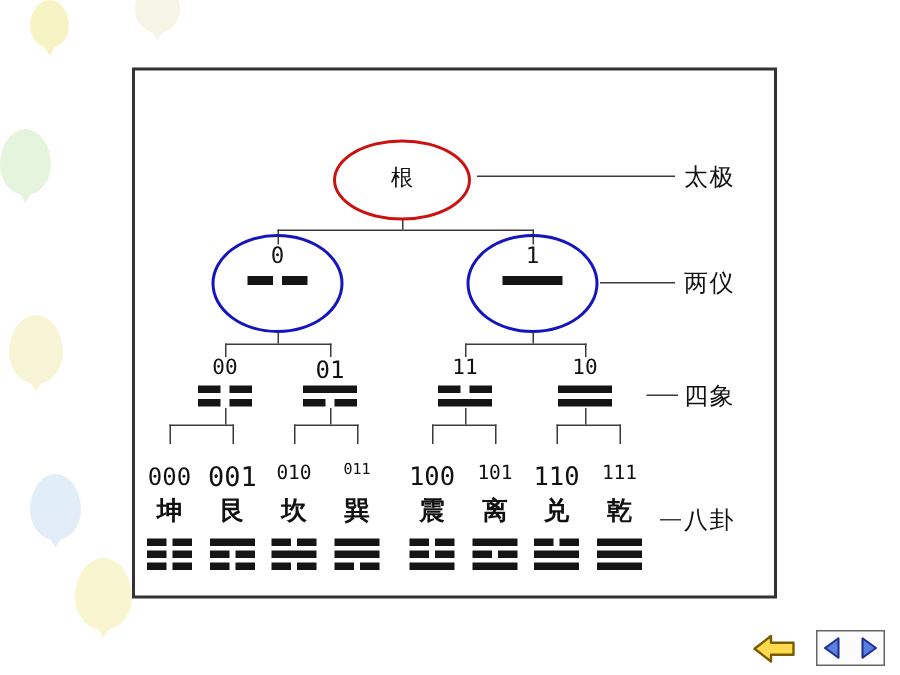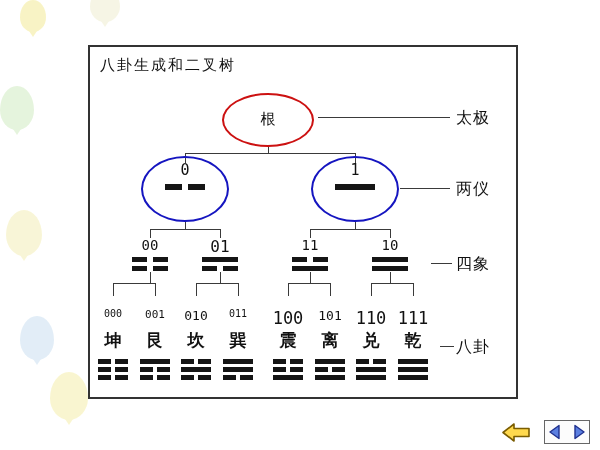"八卦生成和二叉树" div.title { html: <div>八卦生成和二叉树</div> -> none }
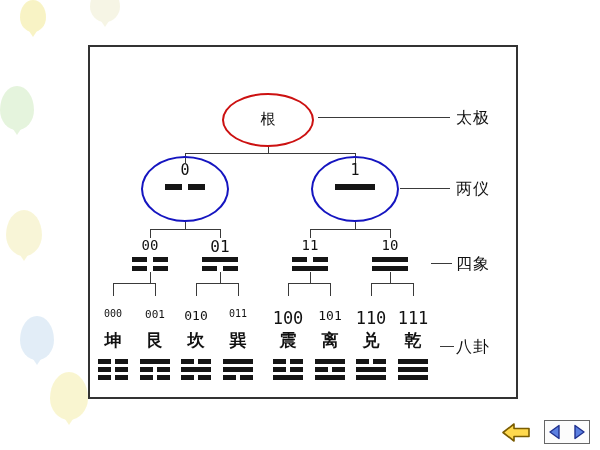"000" div.node { font-size: 10px -> 16px }
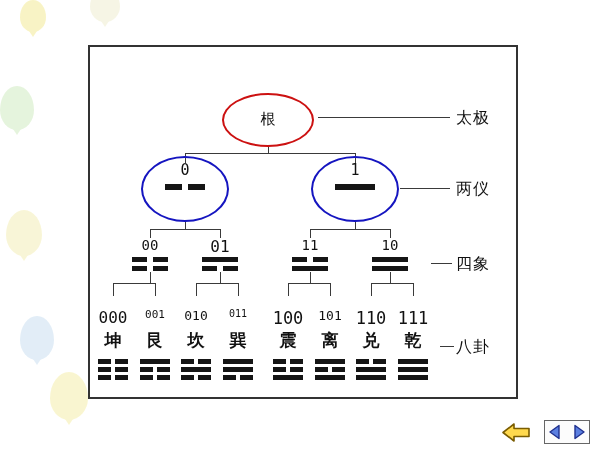"001" div.node { font-size: 11px -> 18px }
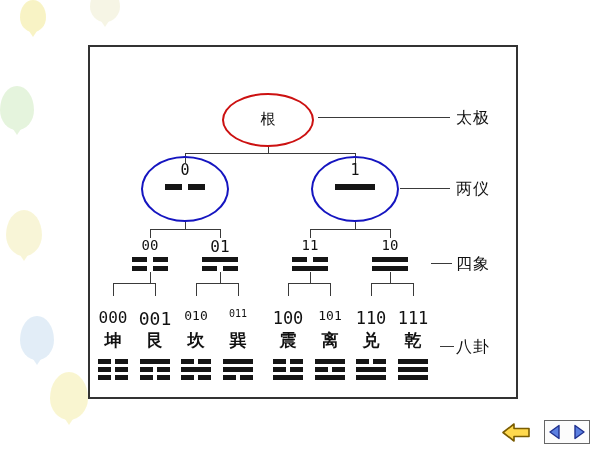"111" div.node { font-size: 17px -> 13px }
